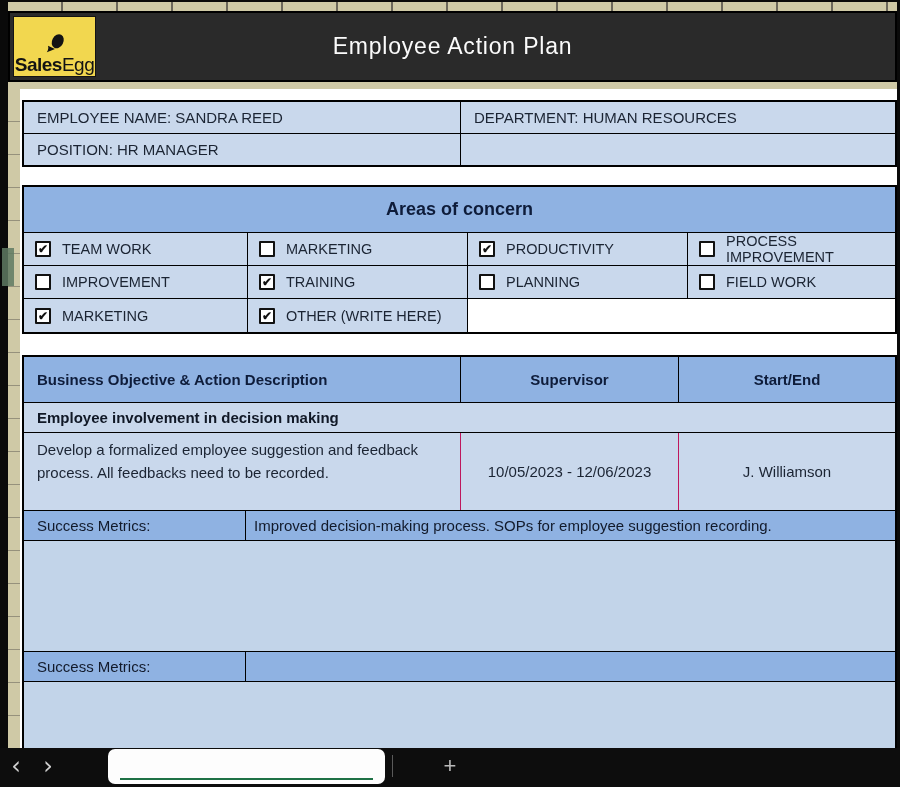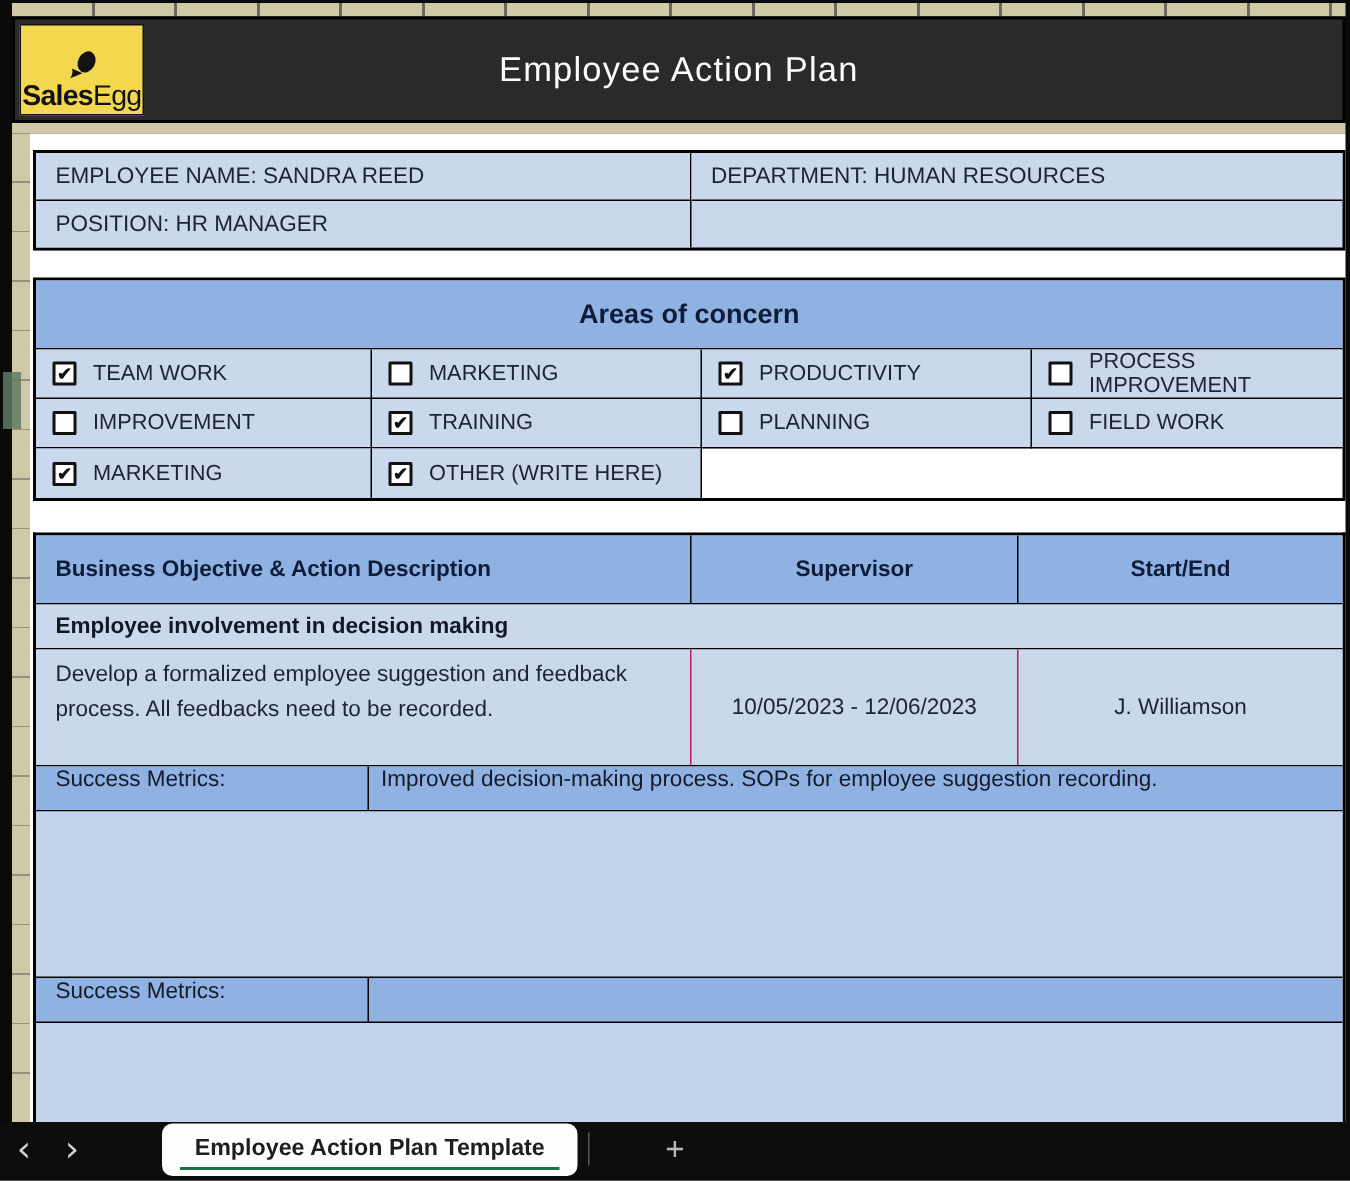"Success Metrics:" .metrics-row > div { align-items: flex-start -> center }
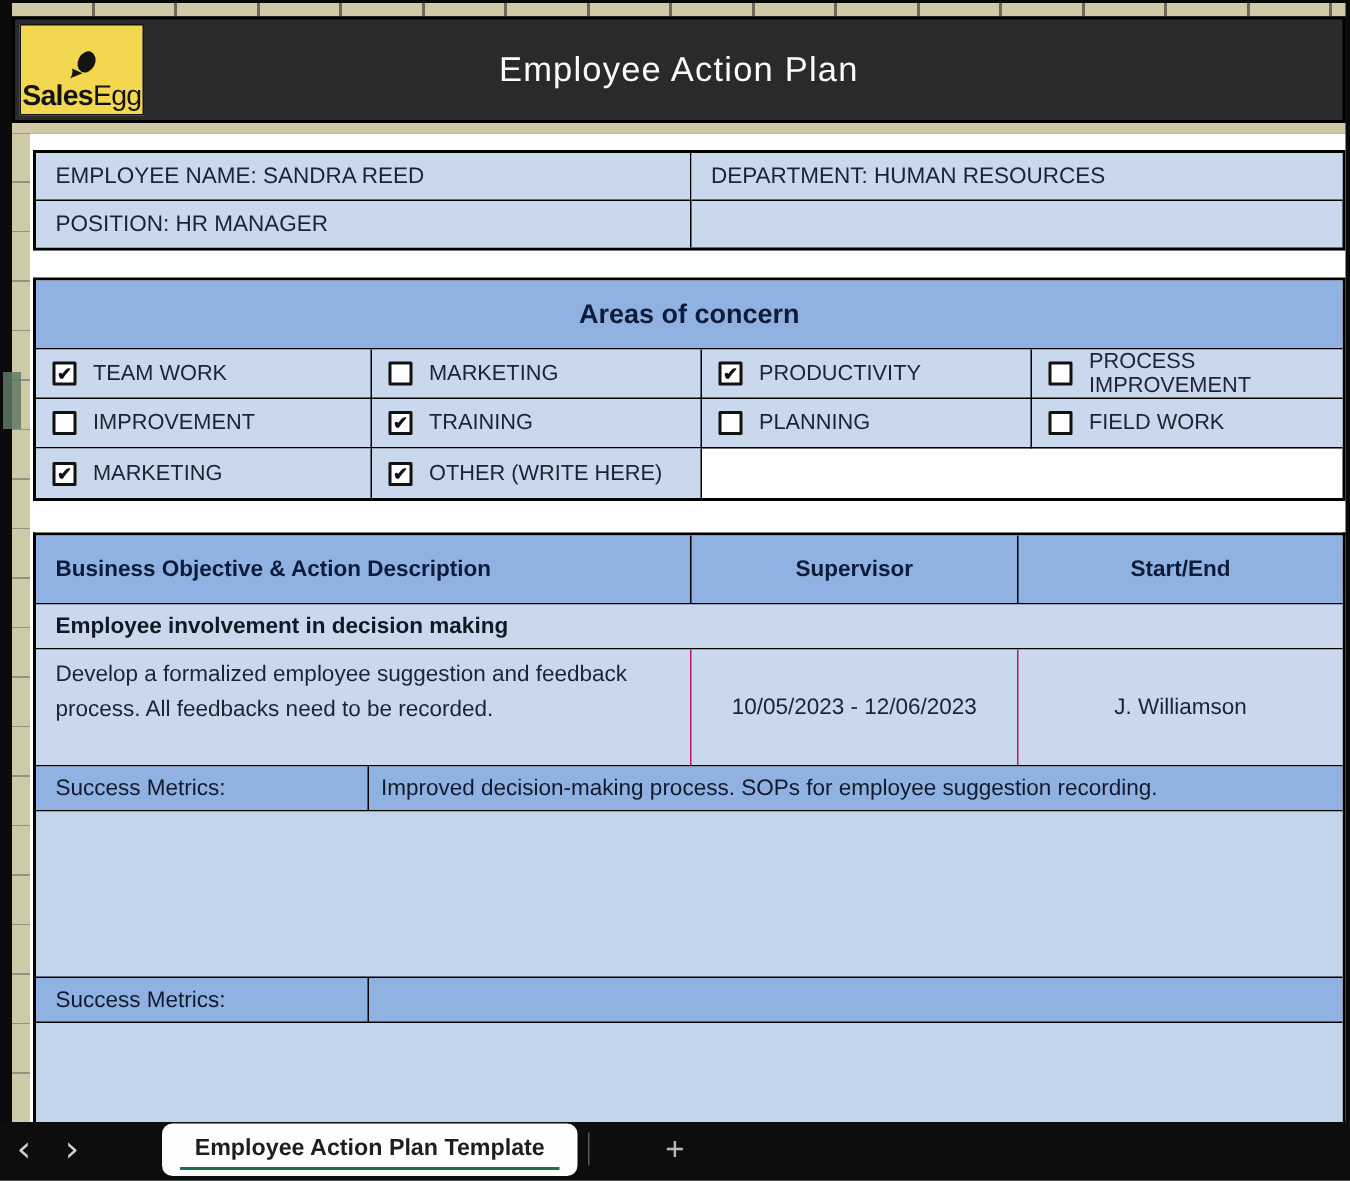"Employee Action Plan Template" span.sheet-tab-label { html: <span>Employee Action Plan Template</span> -> none }
